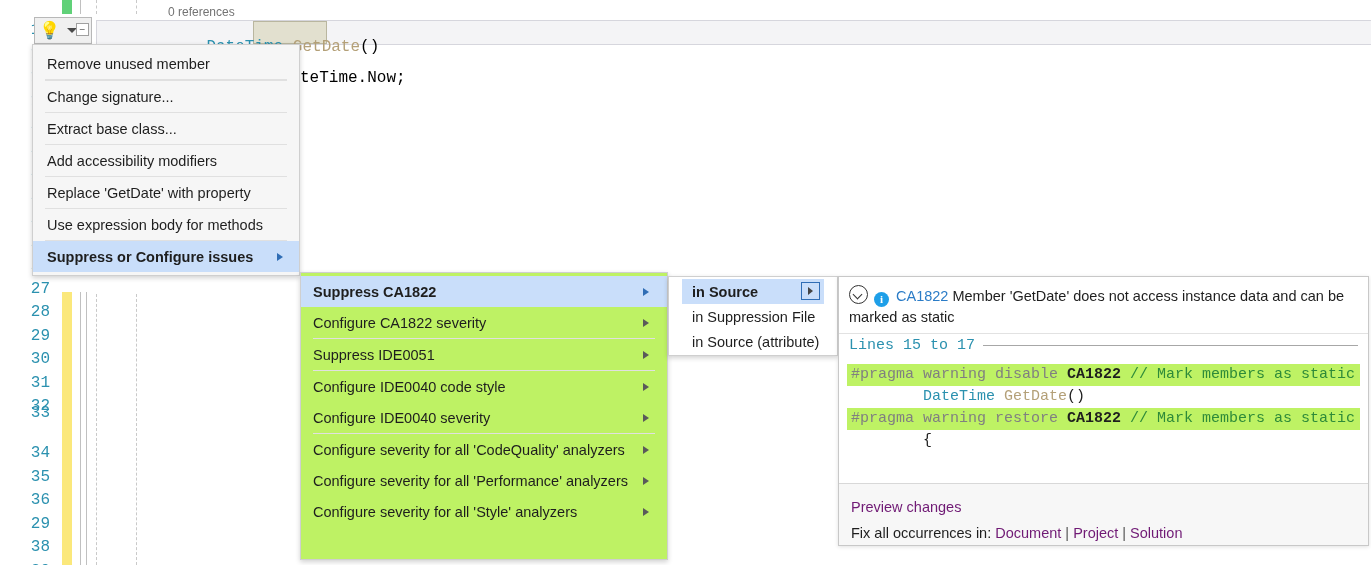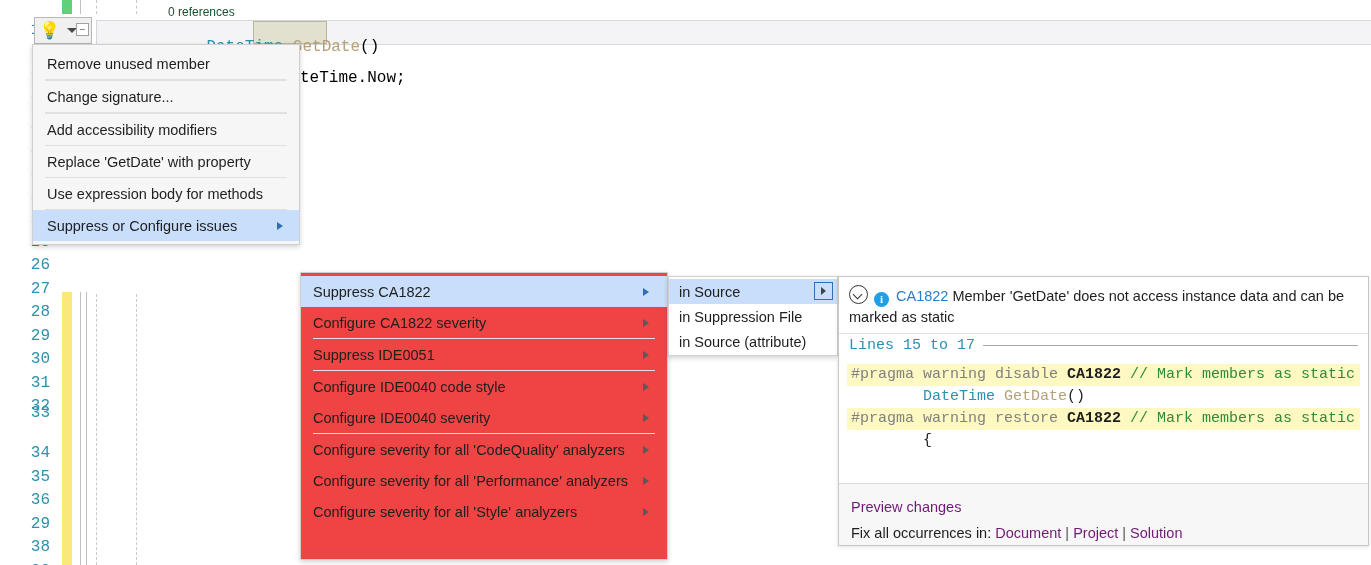"0 references" .tok-ref { color: #14532d -> #737373 }
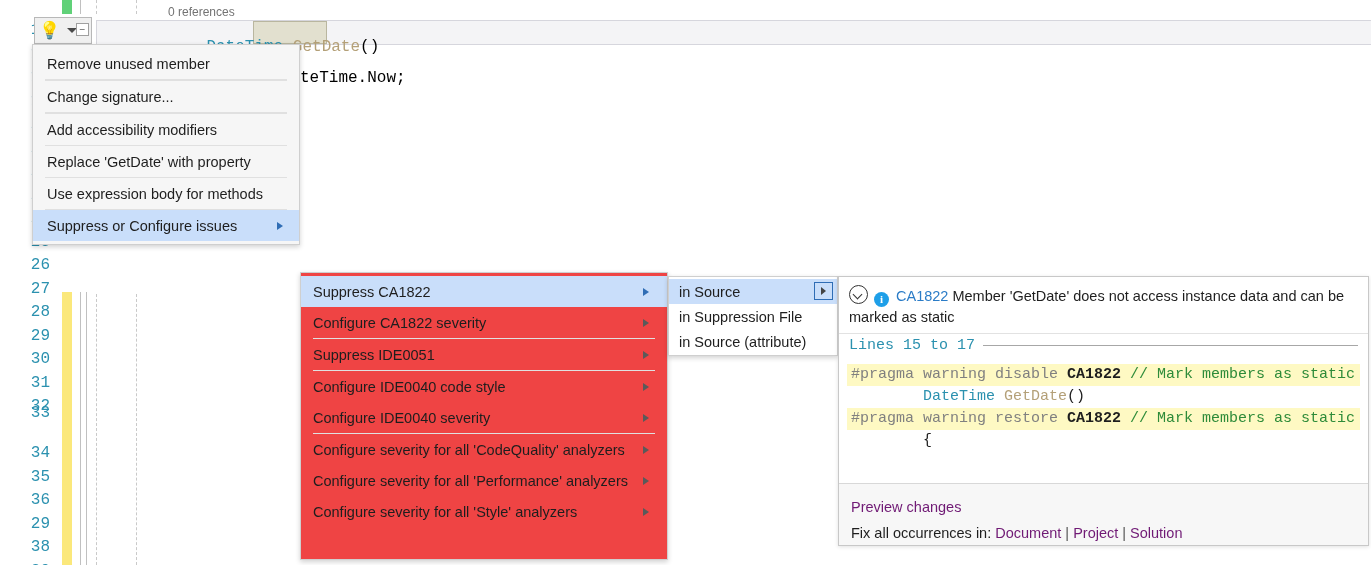"Extract base class..." div.menu-item { html: none -> <div> <span>Extract base class...</span> </div> }
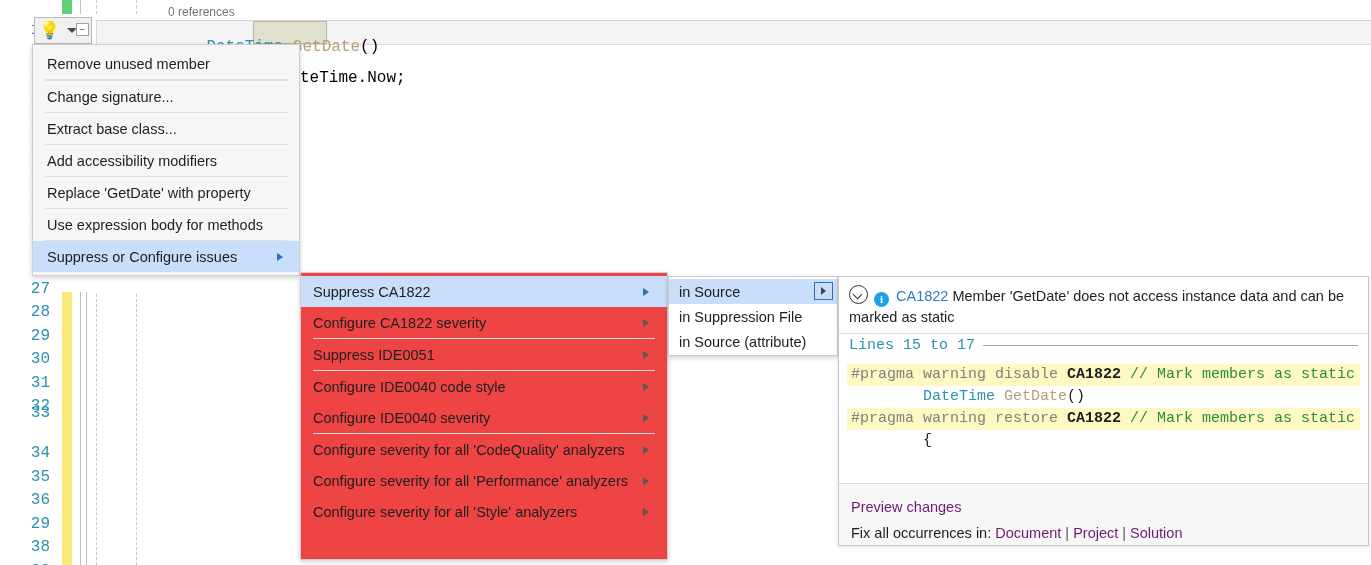"Suppress or Configure issues" .menu-item.sel { font-weight: none -> bold }
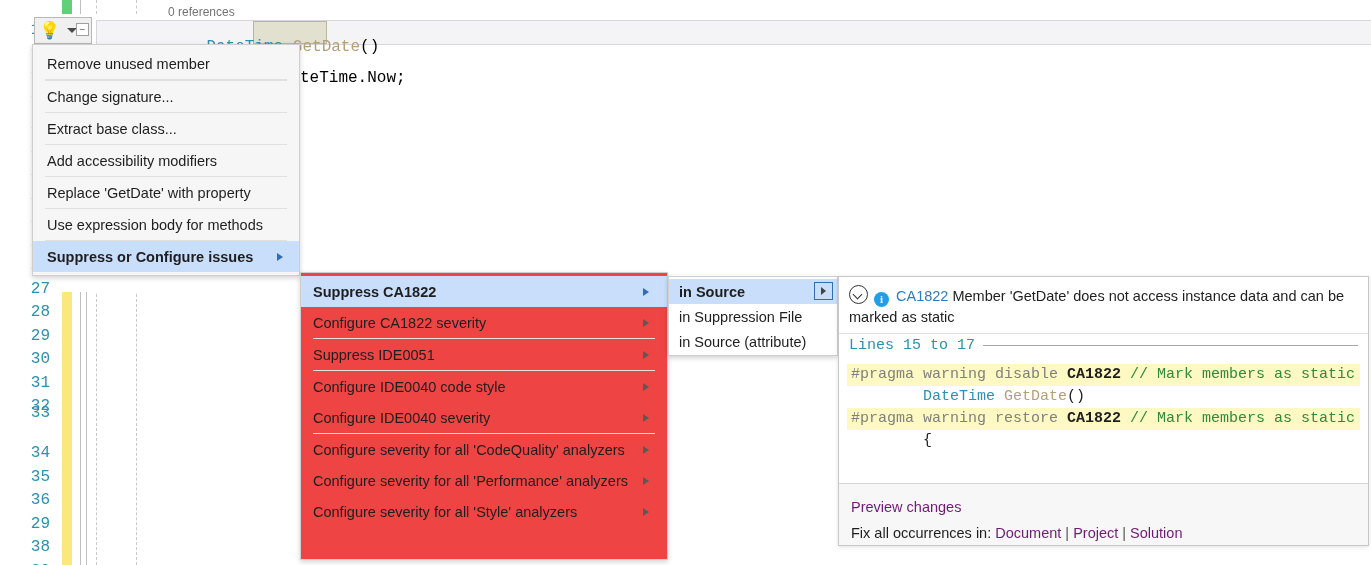"Suppress CA1822" #menu2 { background: #ef4444 -> #bef264 }
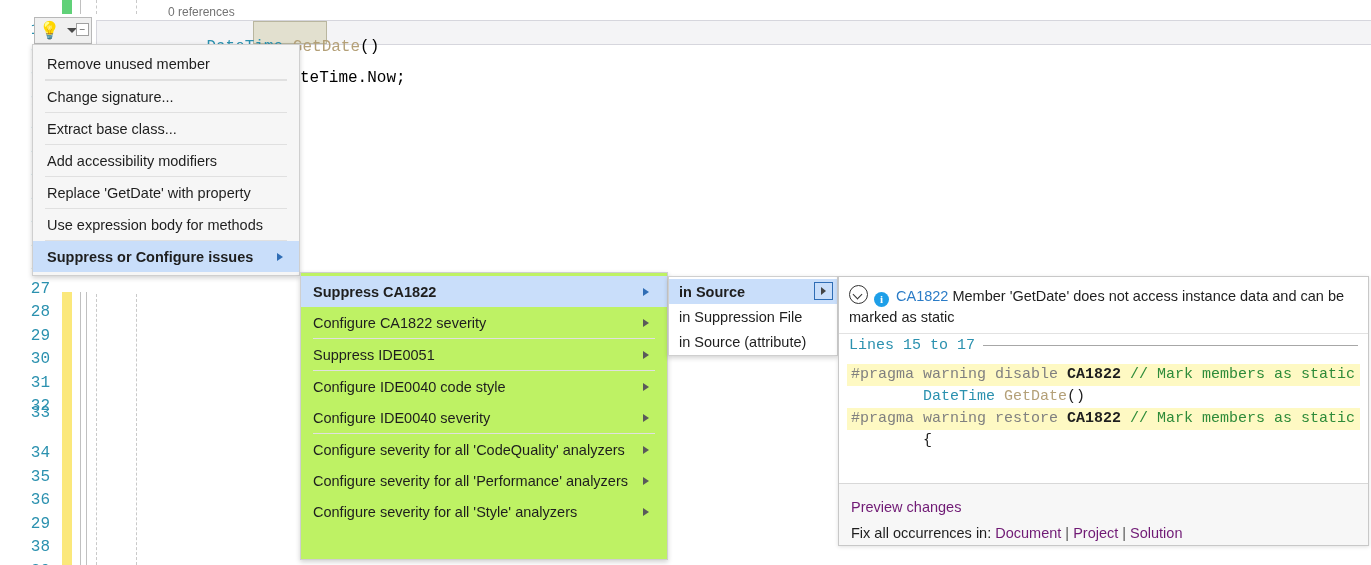"in Source" #menu3 { padding: 2px 0 -> 2px 13px }
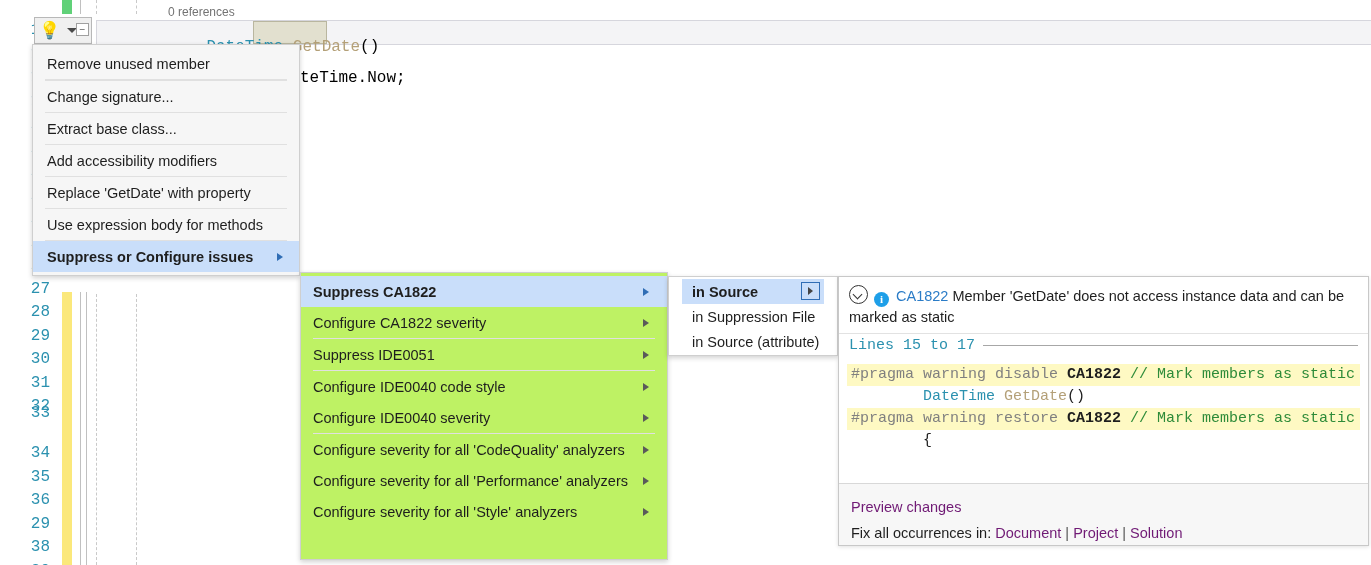"#pragma warning disable CA1822 //" #pv-code .row.add { background: #fef9c3 -> #bef264 }
